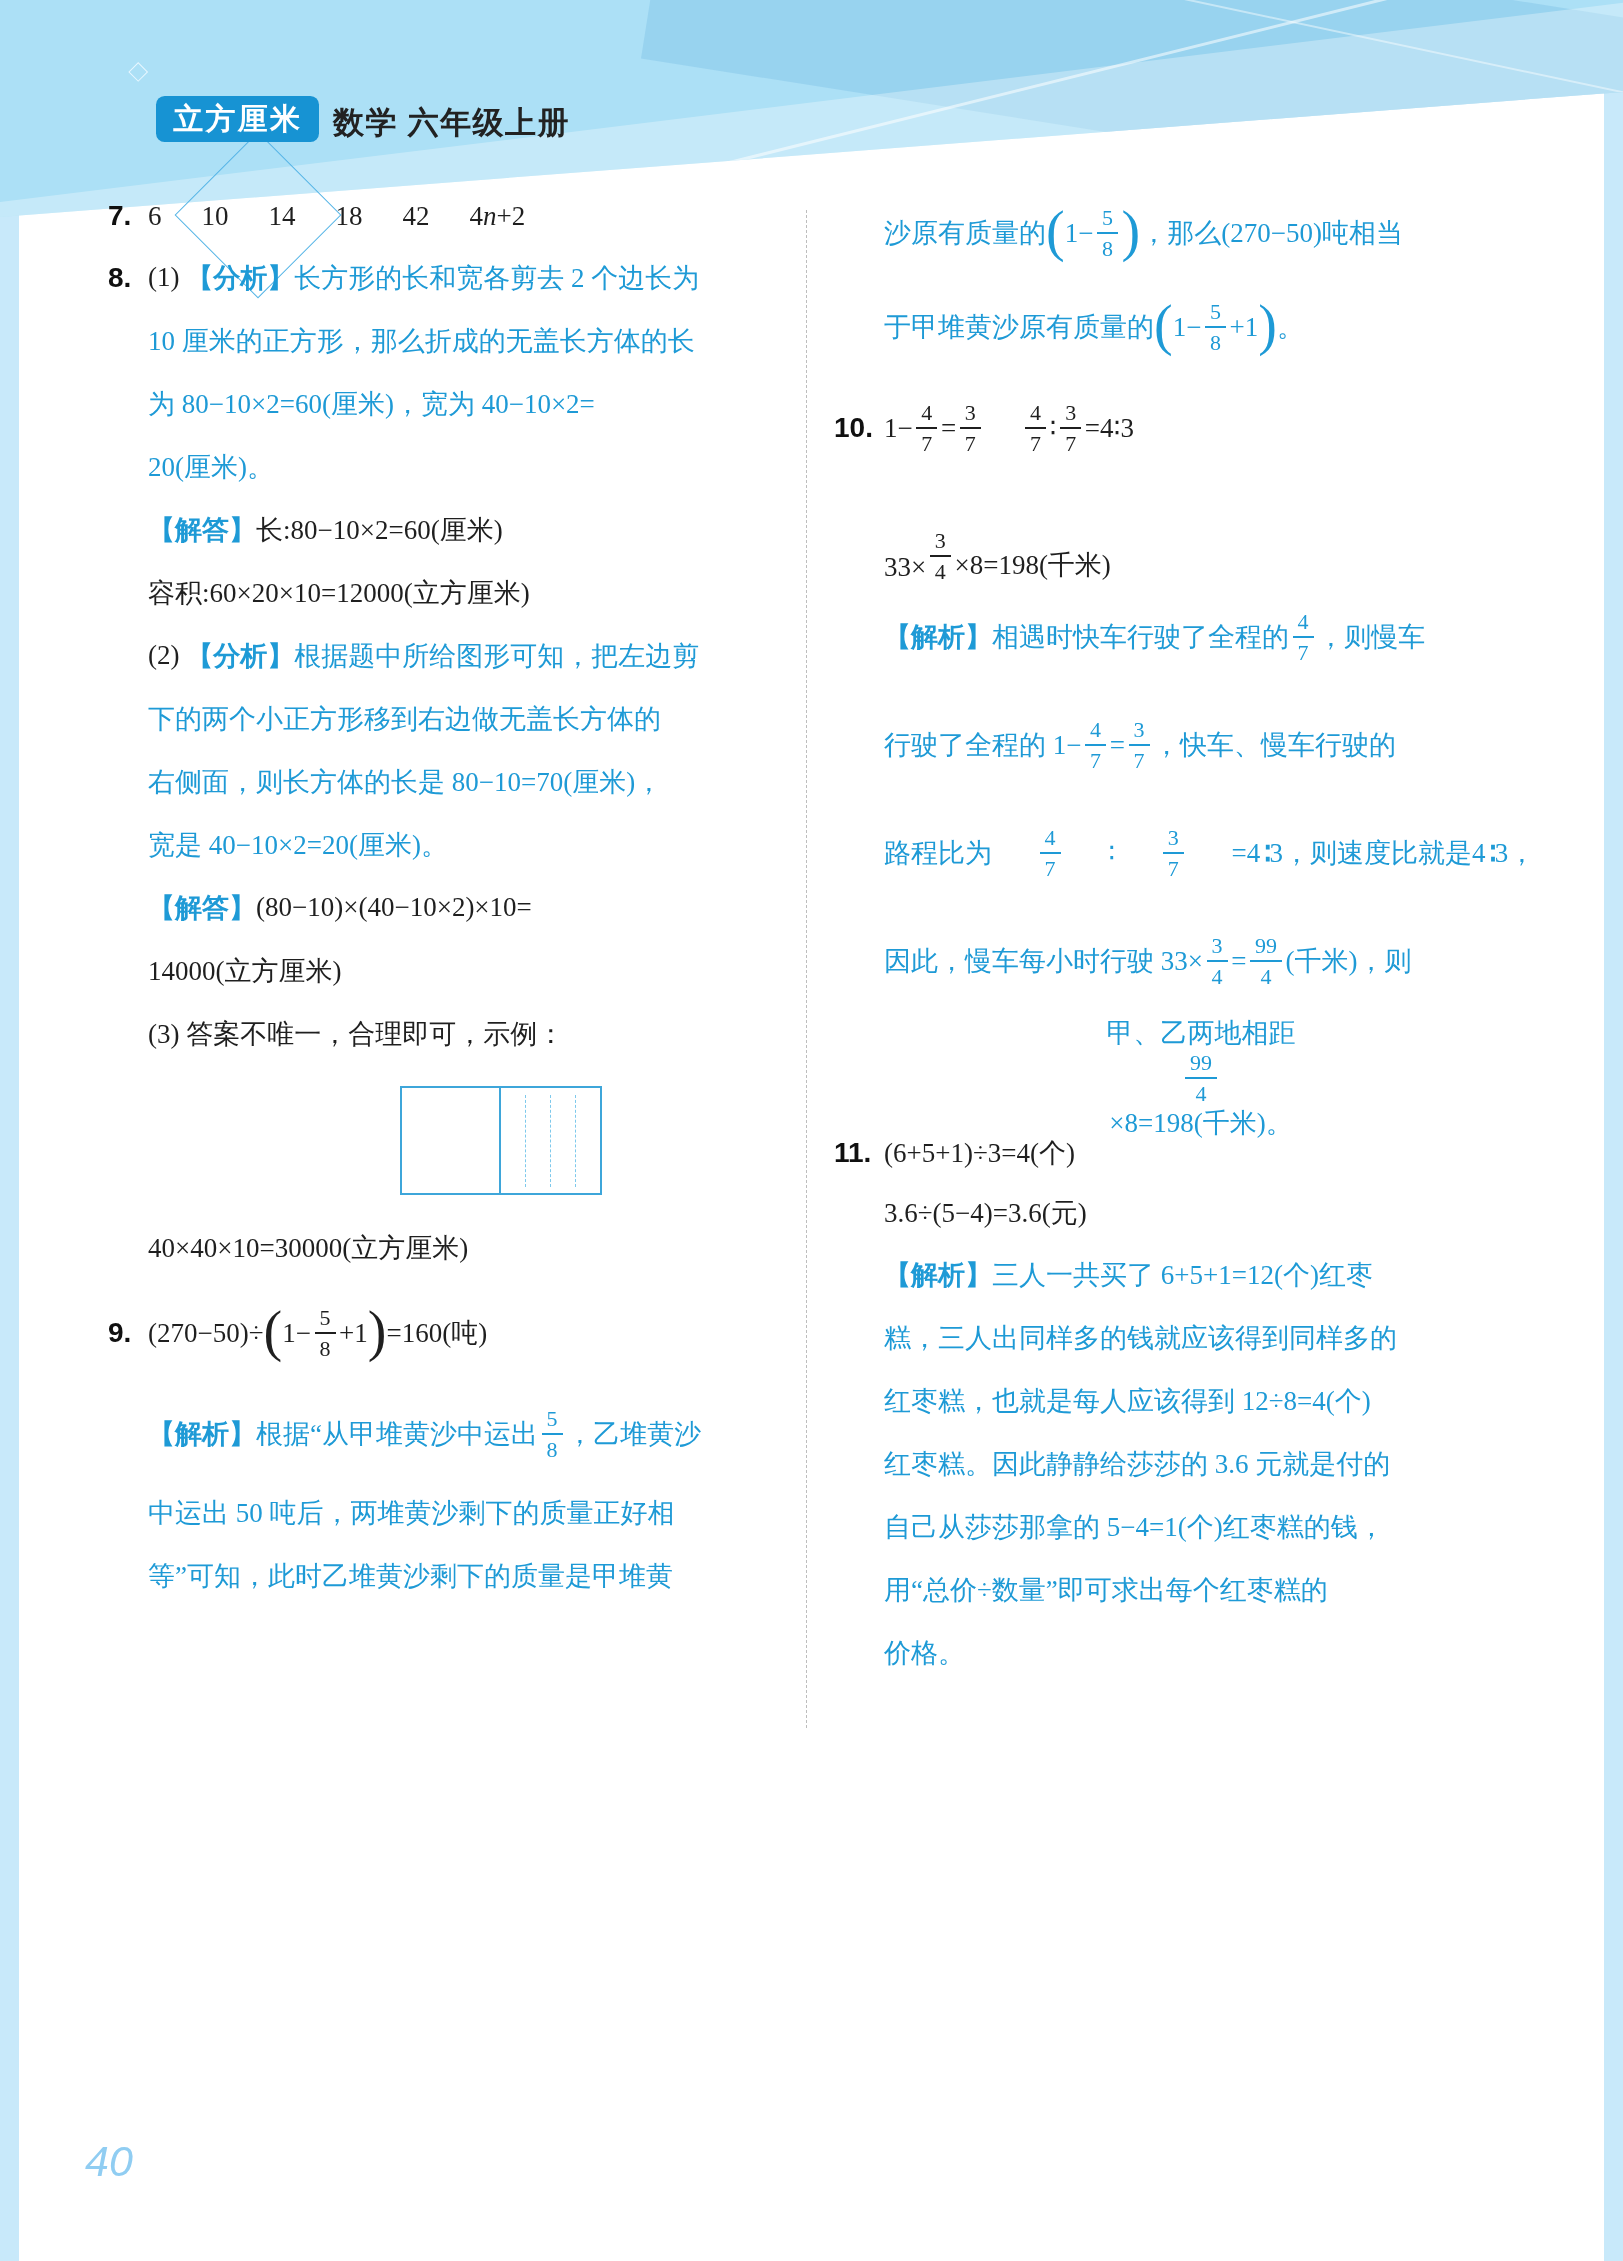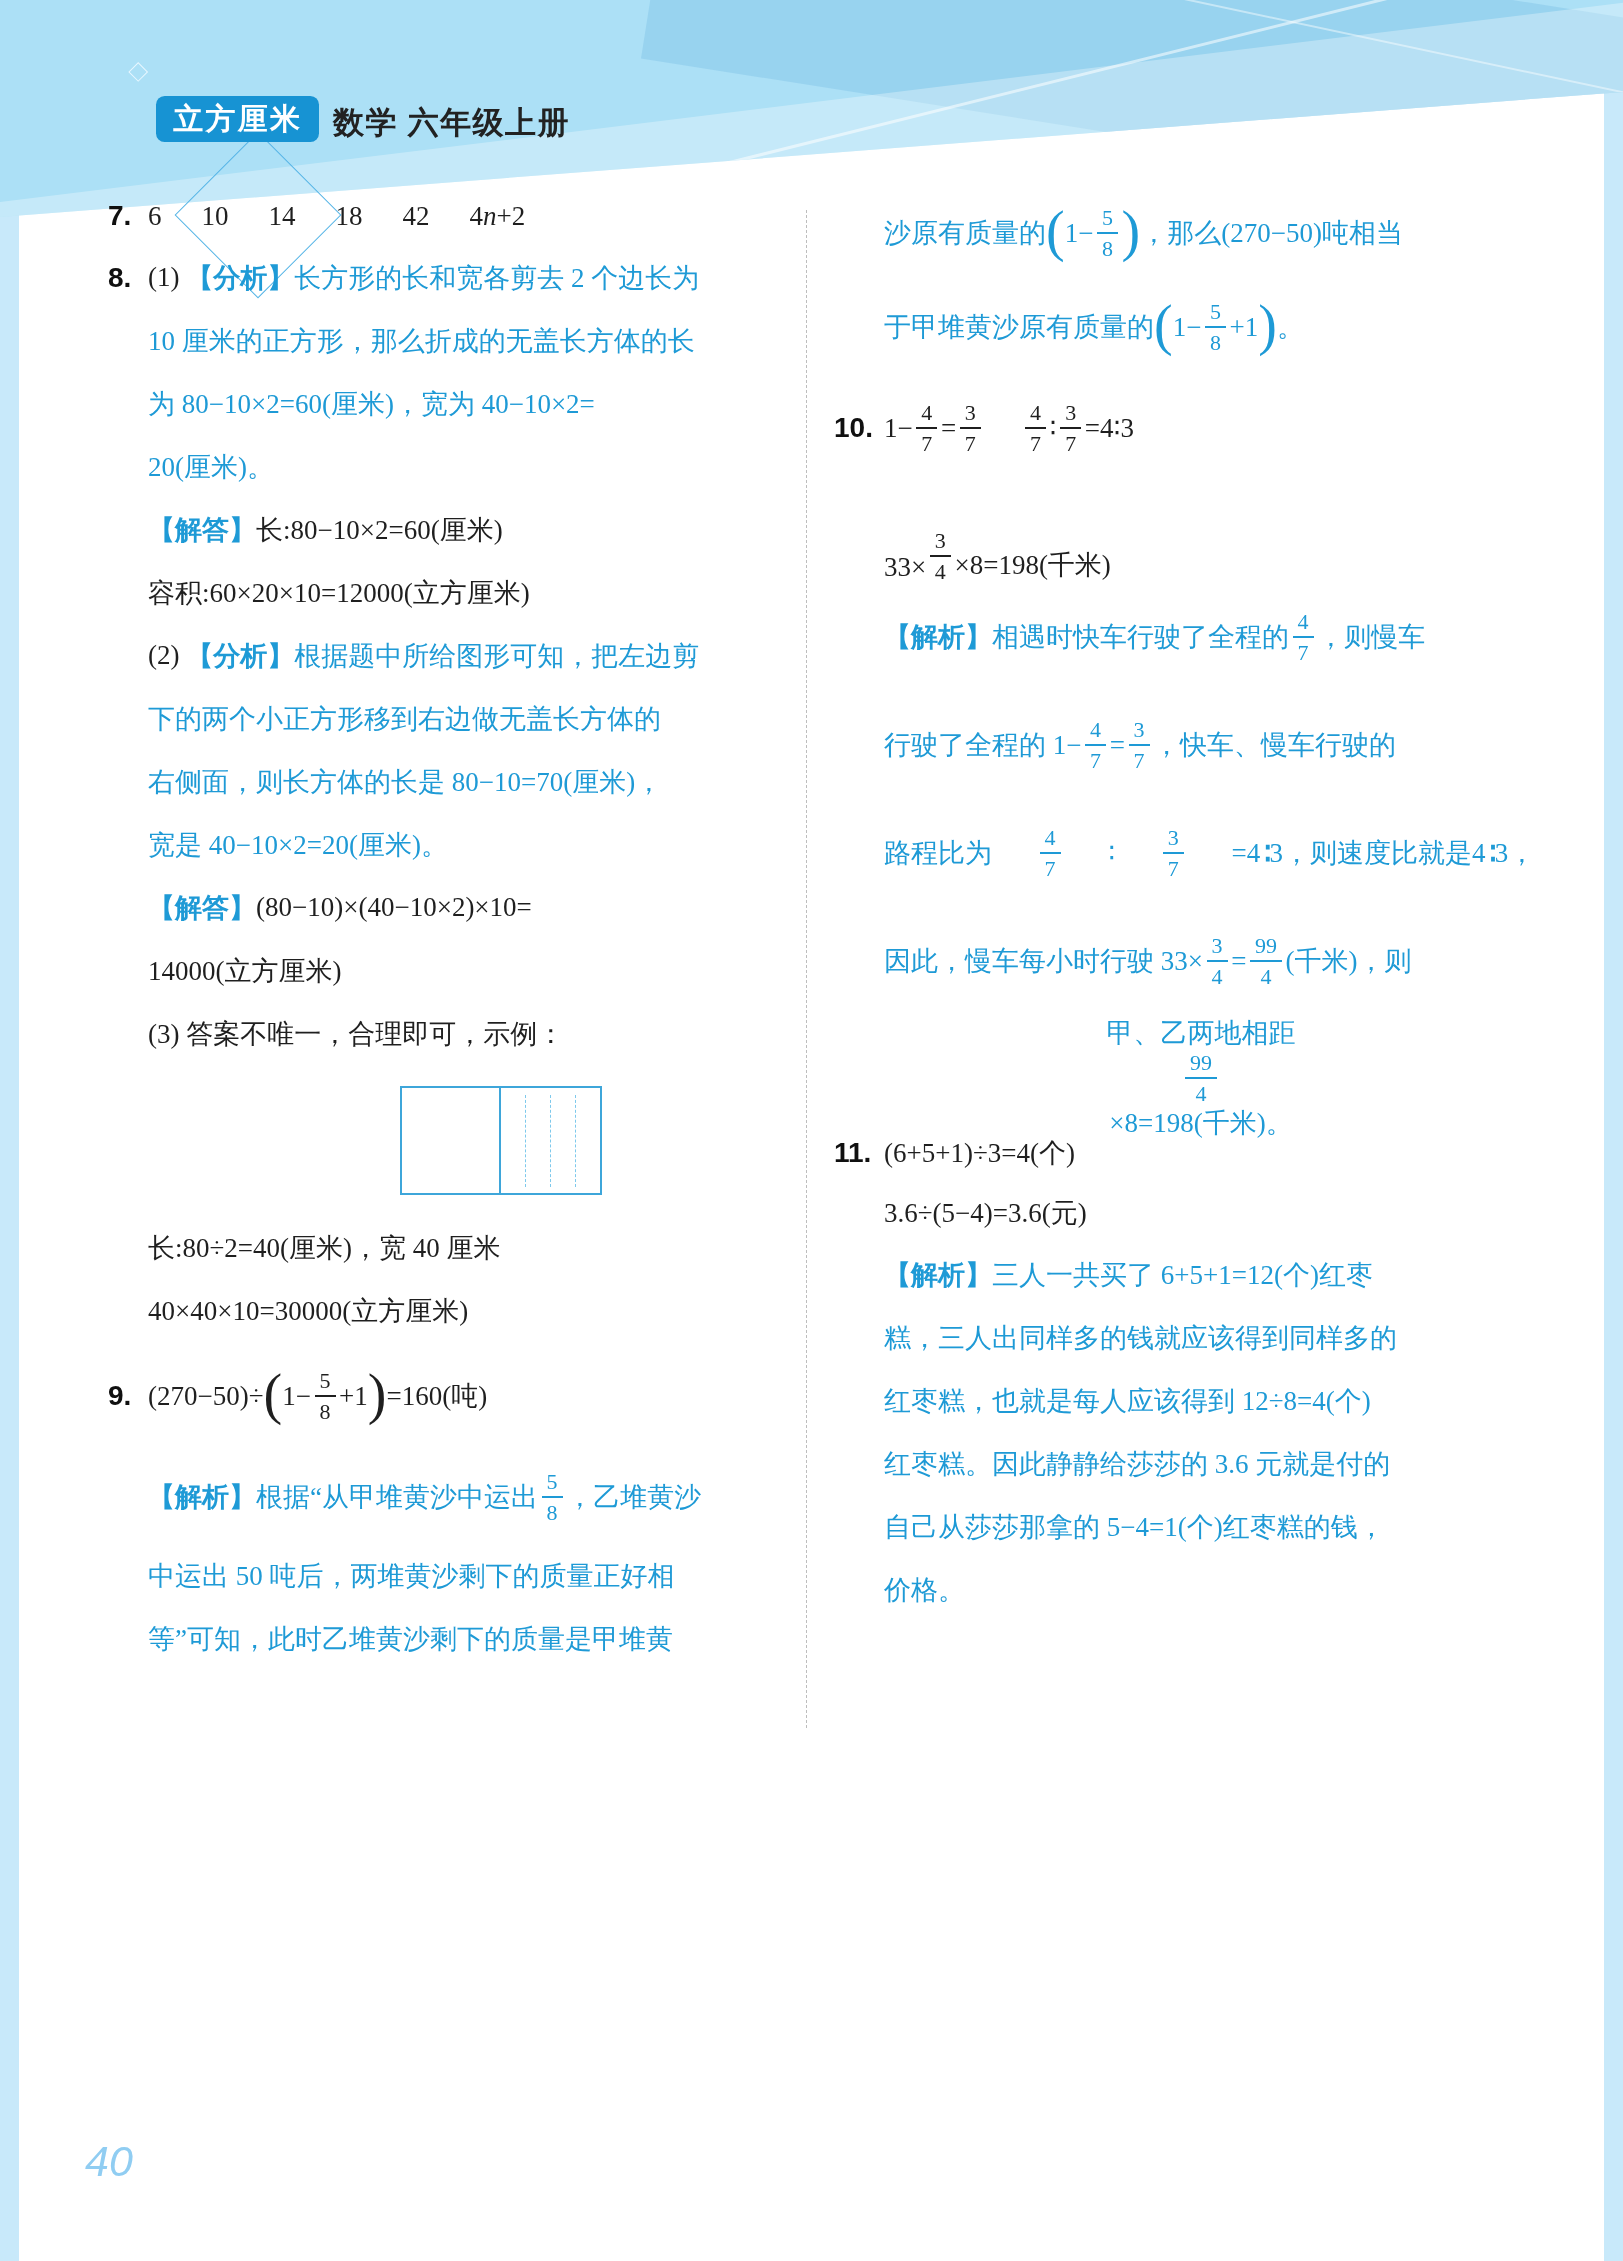"长:80÷2=40(厘米)，宽 40 厘米" div.ln { html: <div><span>长:80÷2=40(厘米)，宽 40 厘米</span></div> -> none }
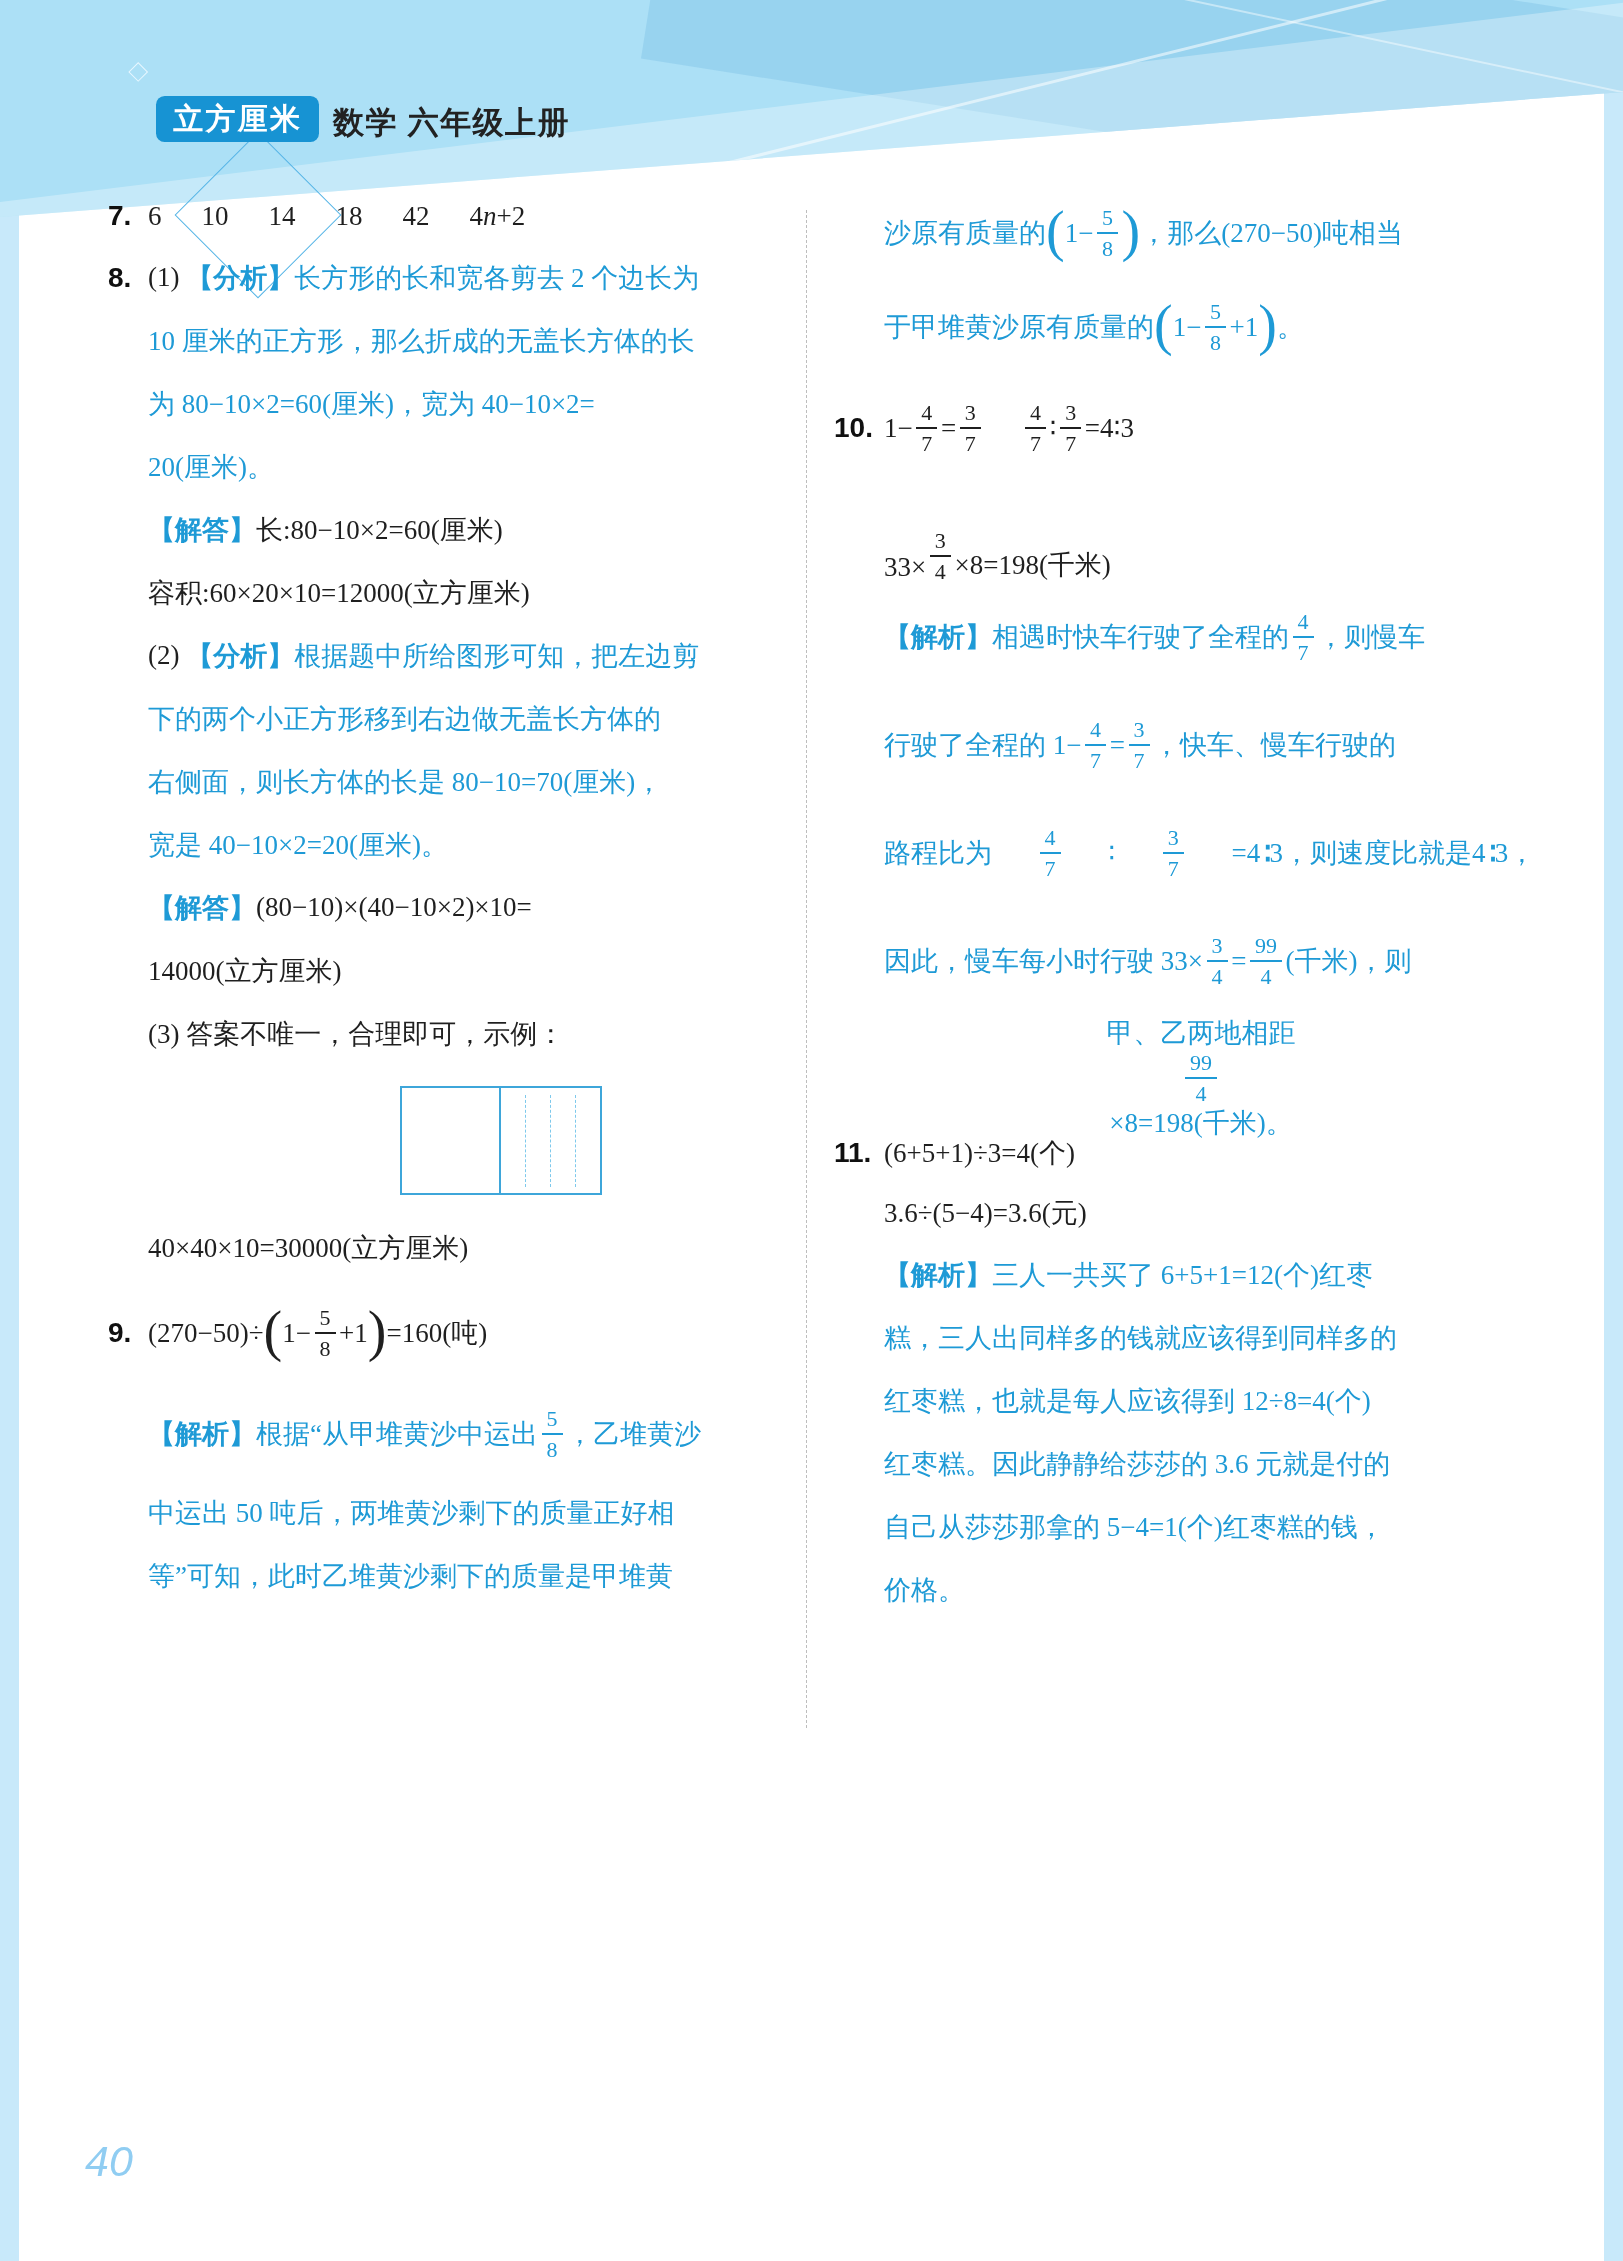"用“总价÷数量”即可求出每个红枣糕的" div.ln { html: none -> <div><span>用“总价÷数量”即可求出每个红枣糕的</span></div> }
